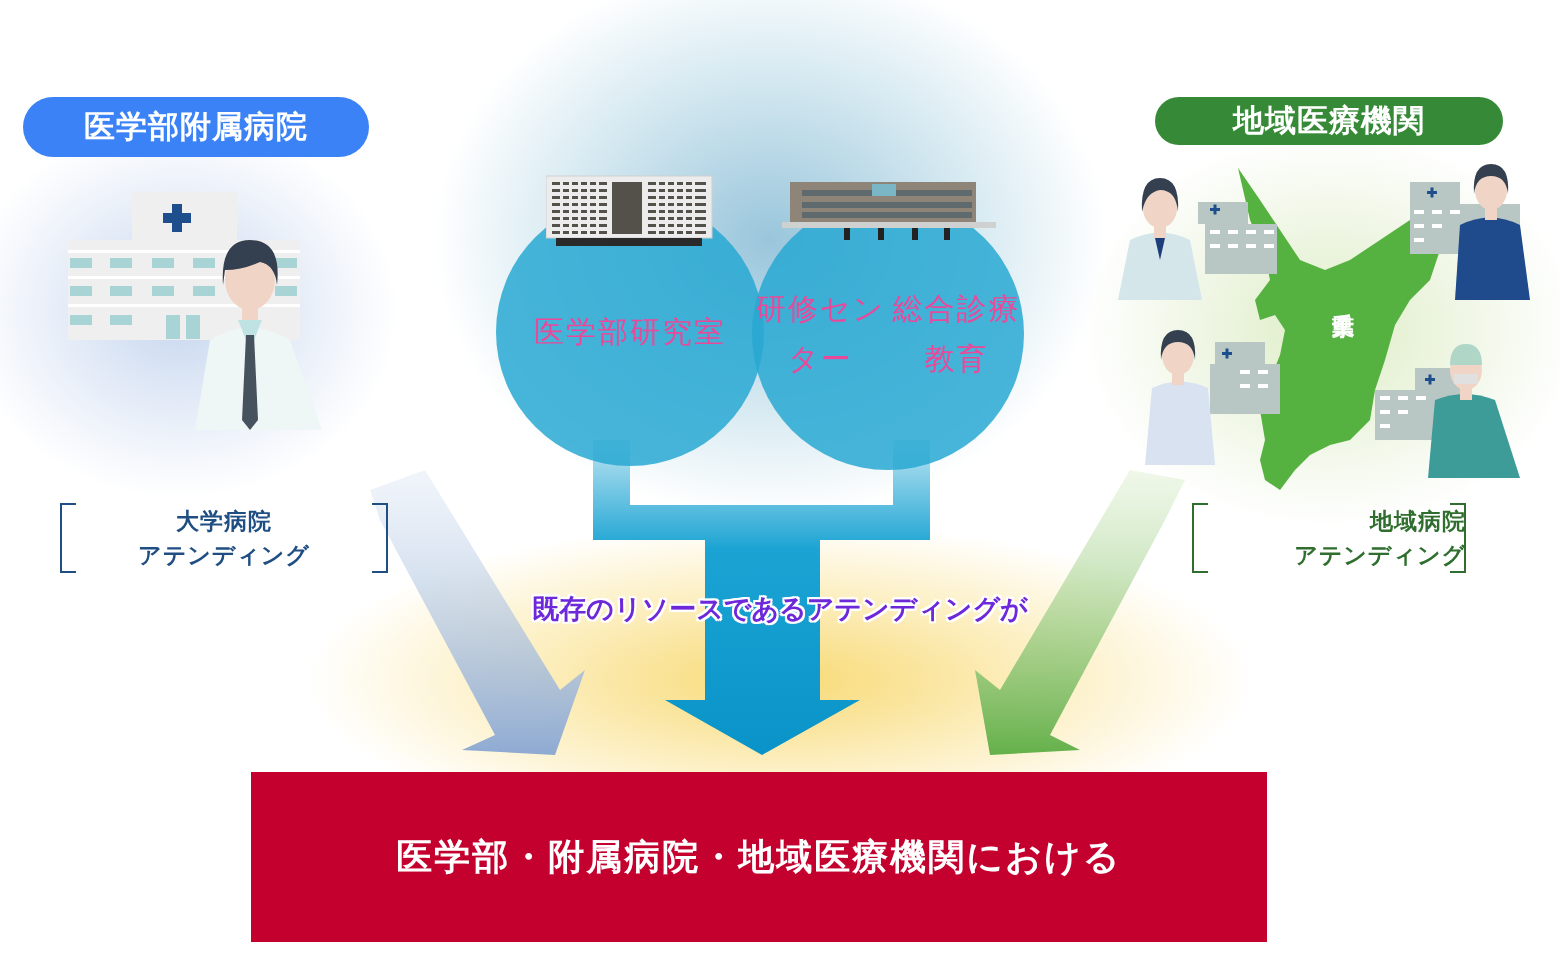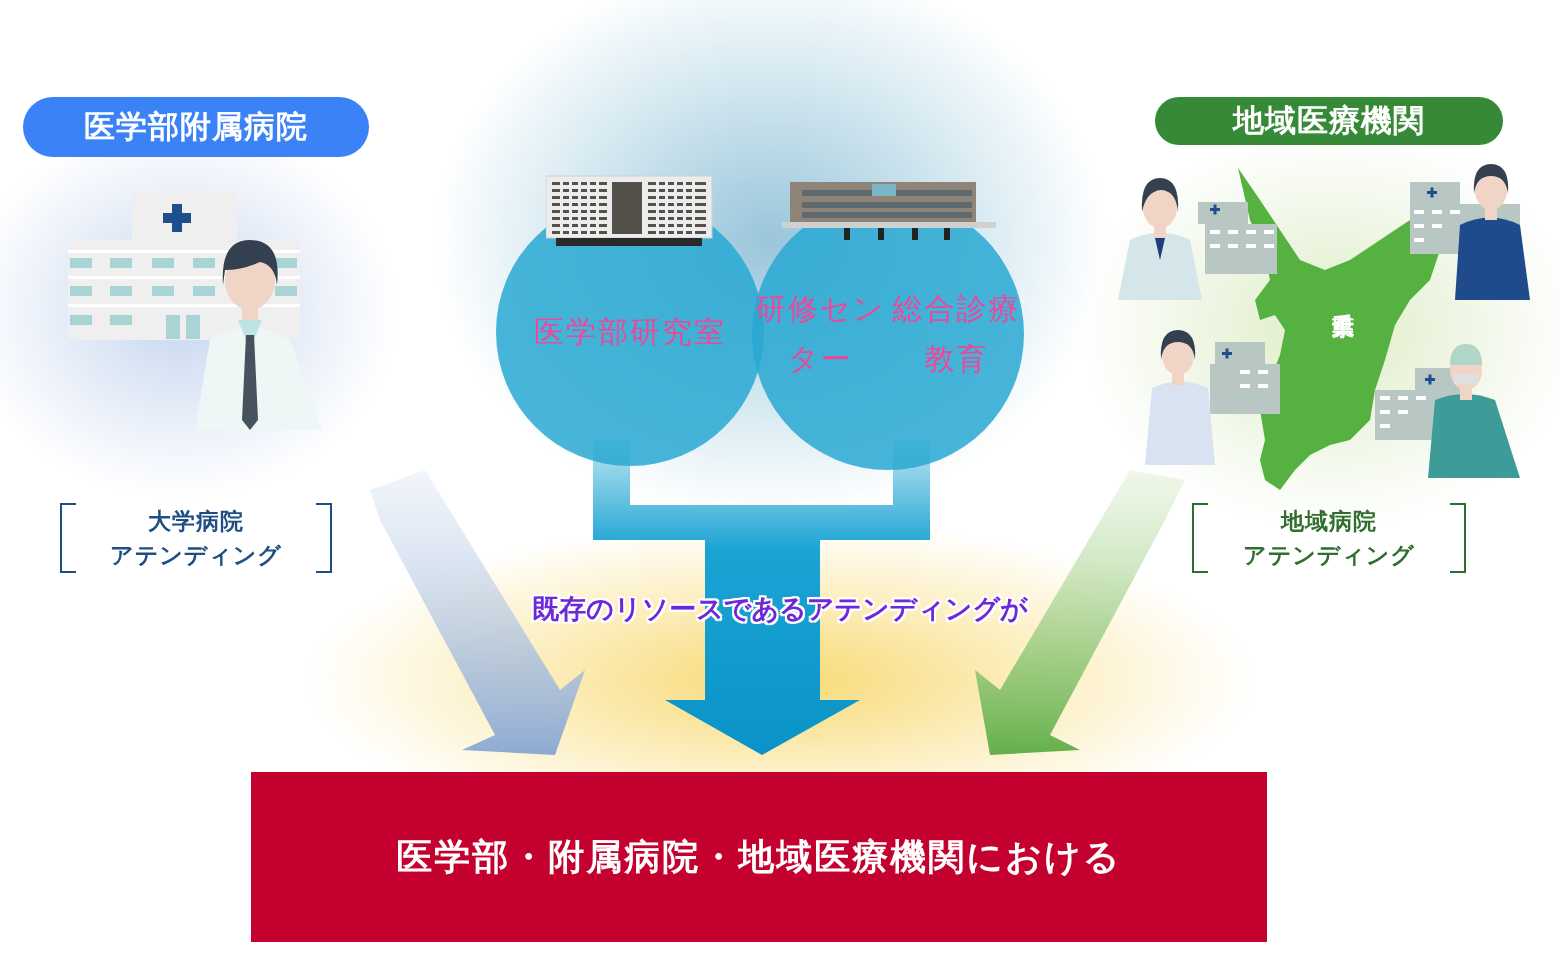"大学病院" div.bracket-box { width: 272px -> 328px }
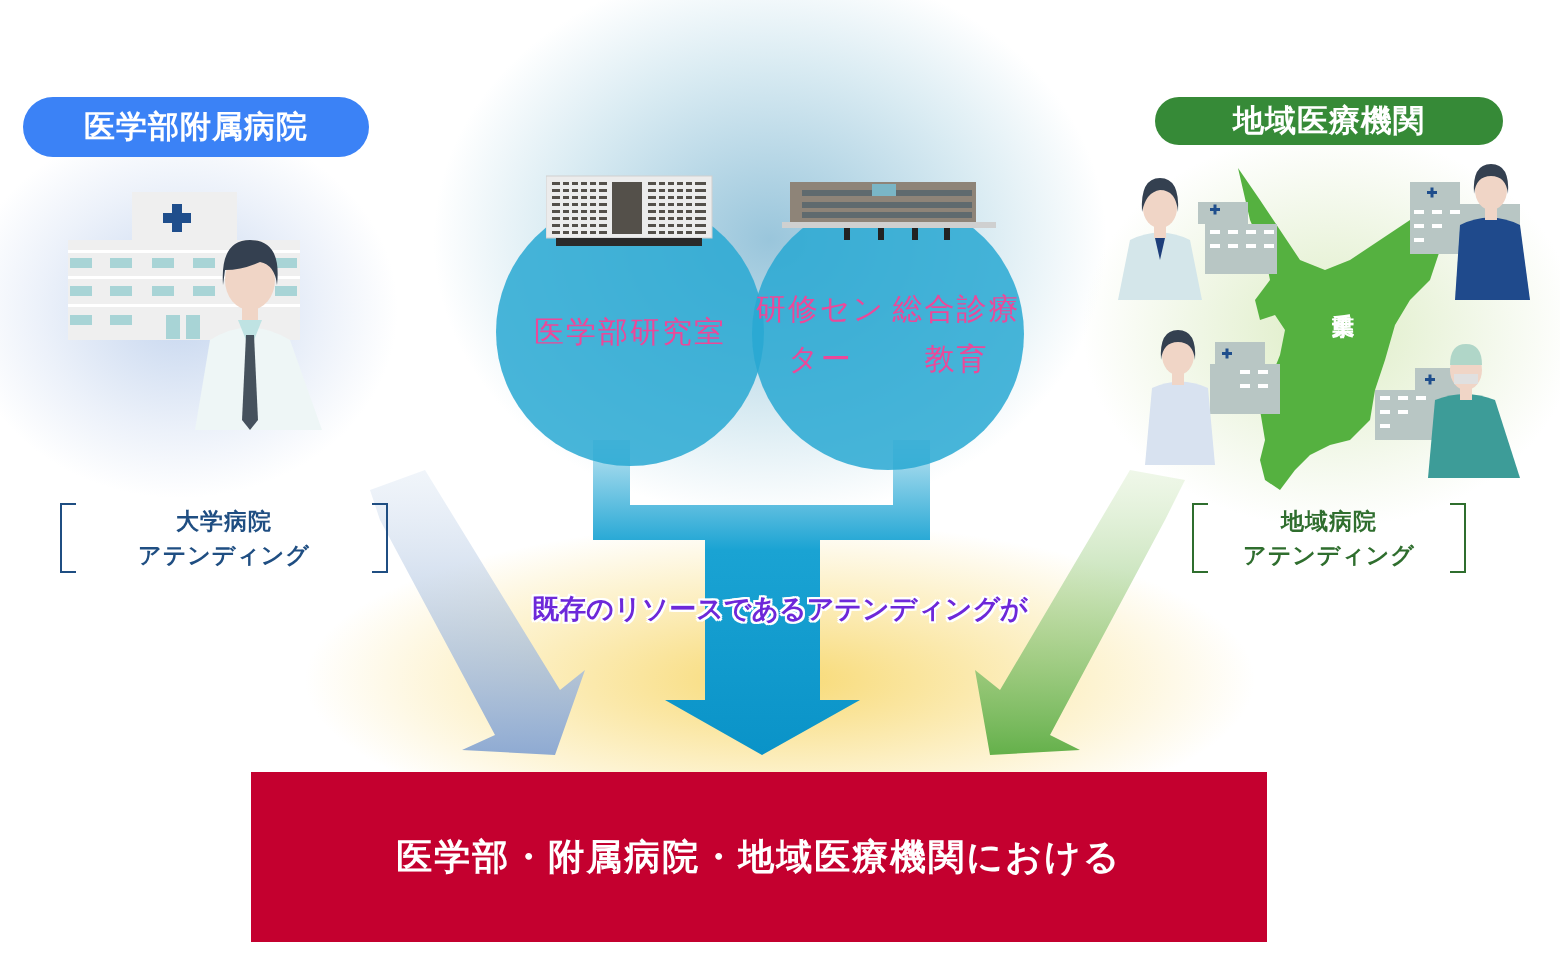"地域病院" div.bracket-box { align-items: none -> flex-end }
